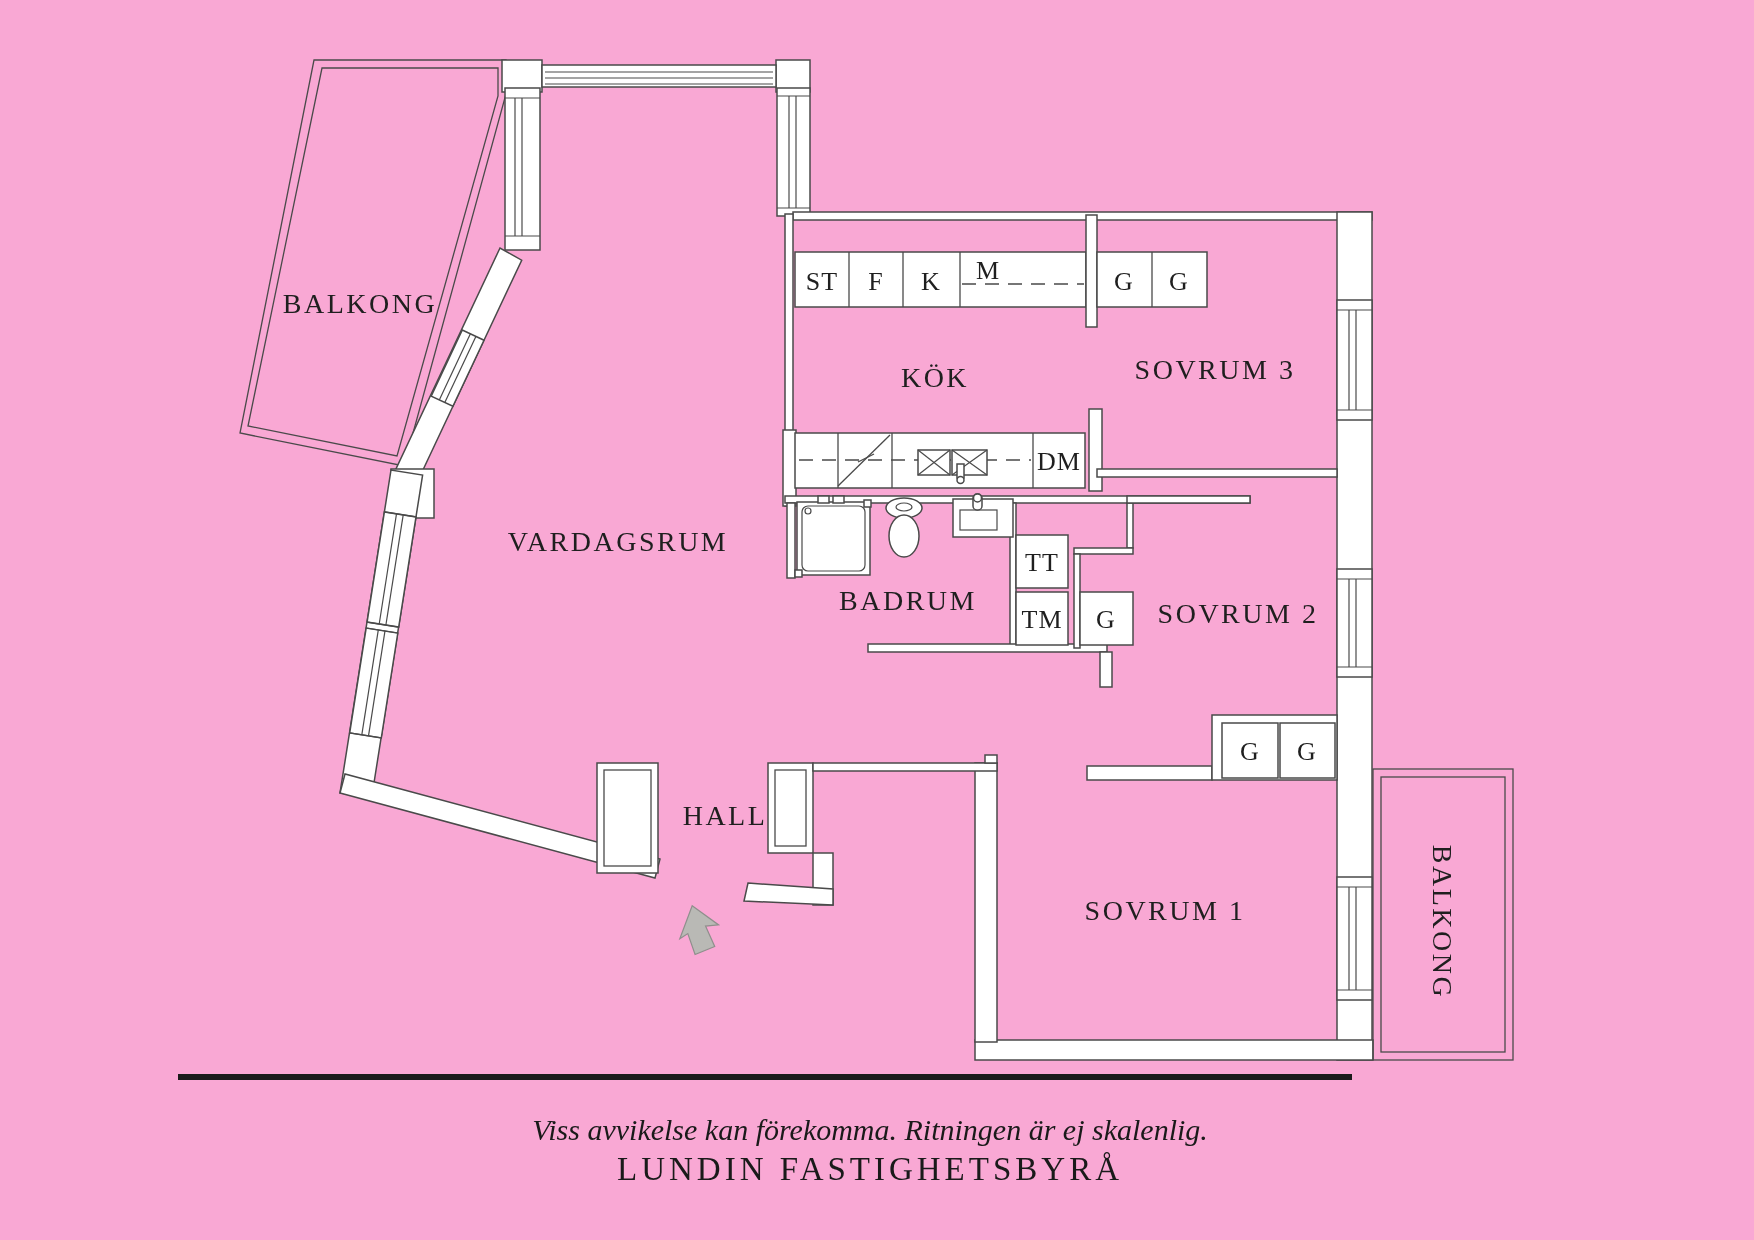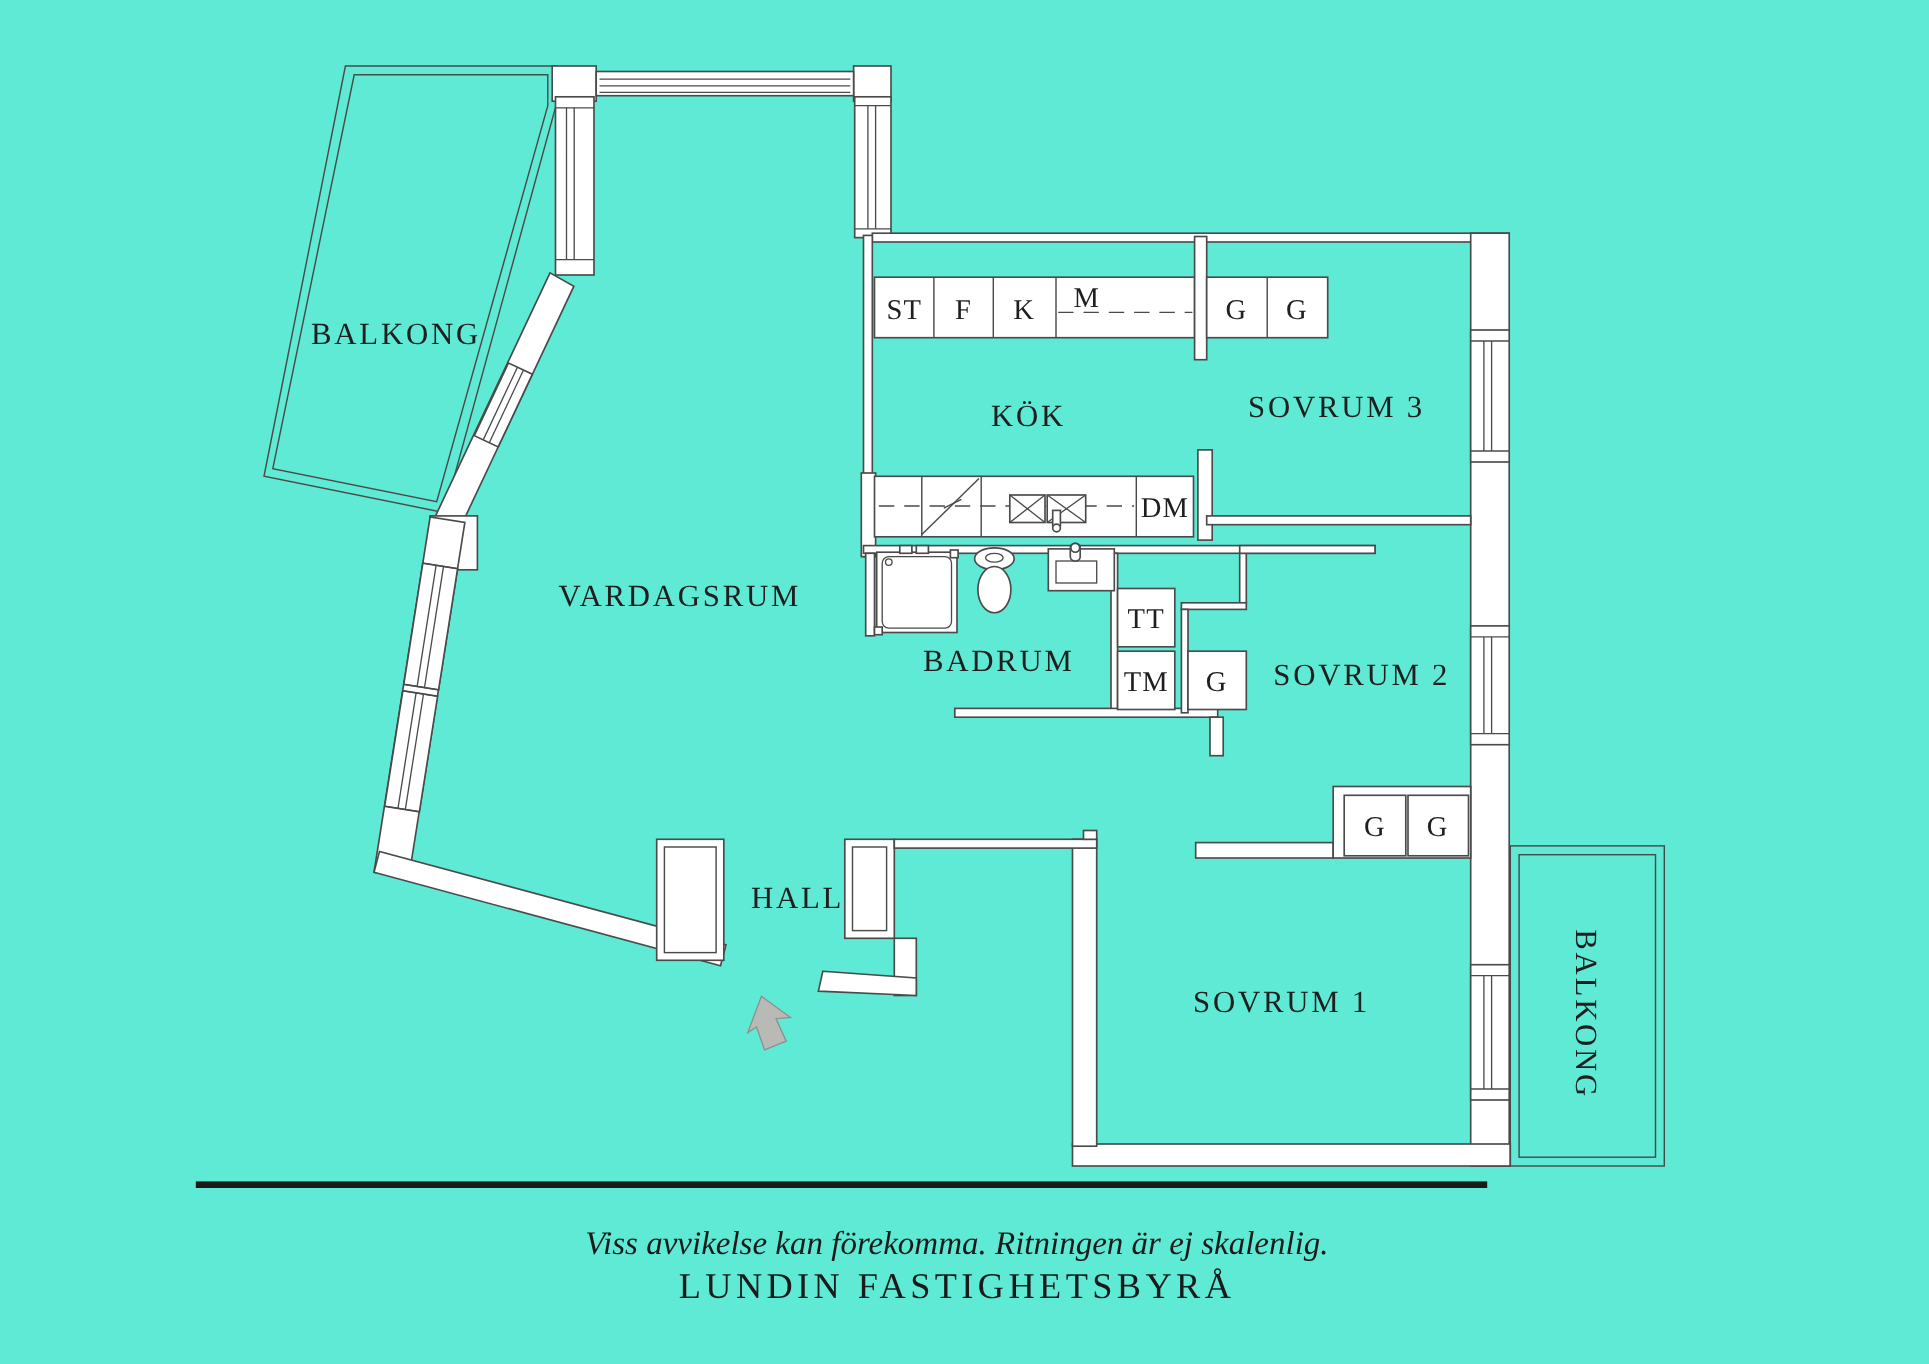"ST" .page { background: #5eead4 -> #f9a8d4 }
